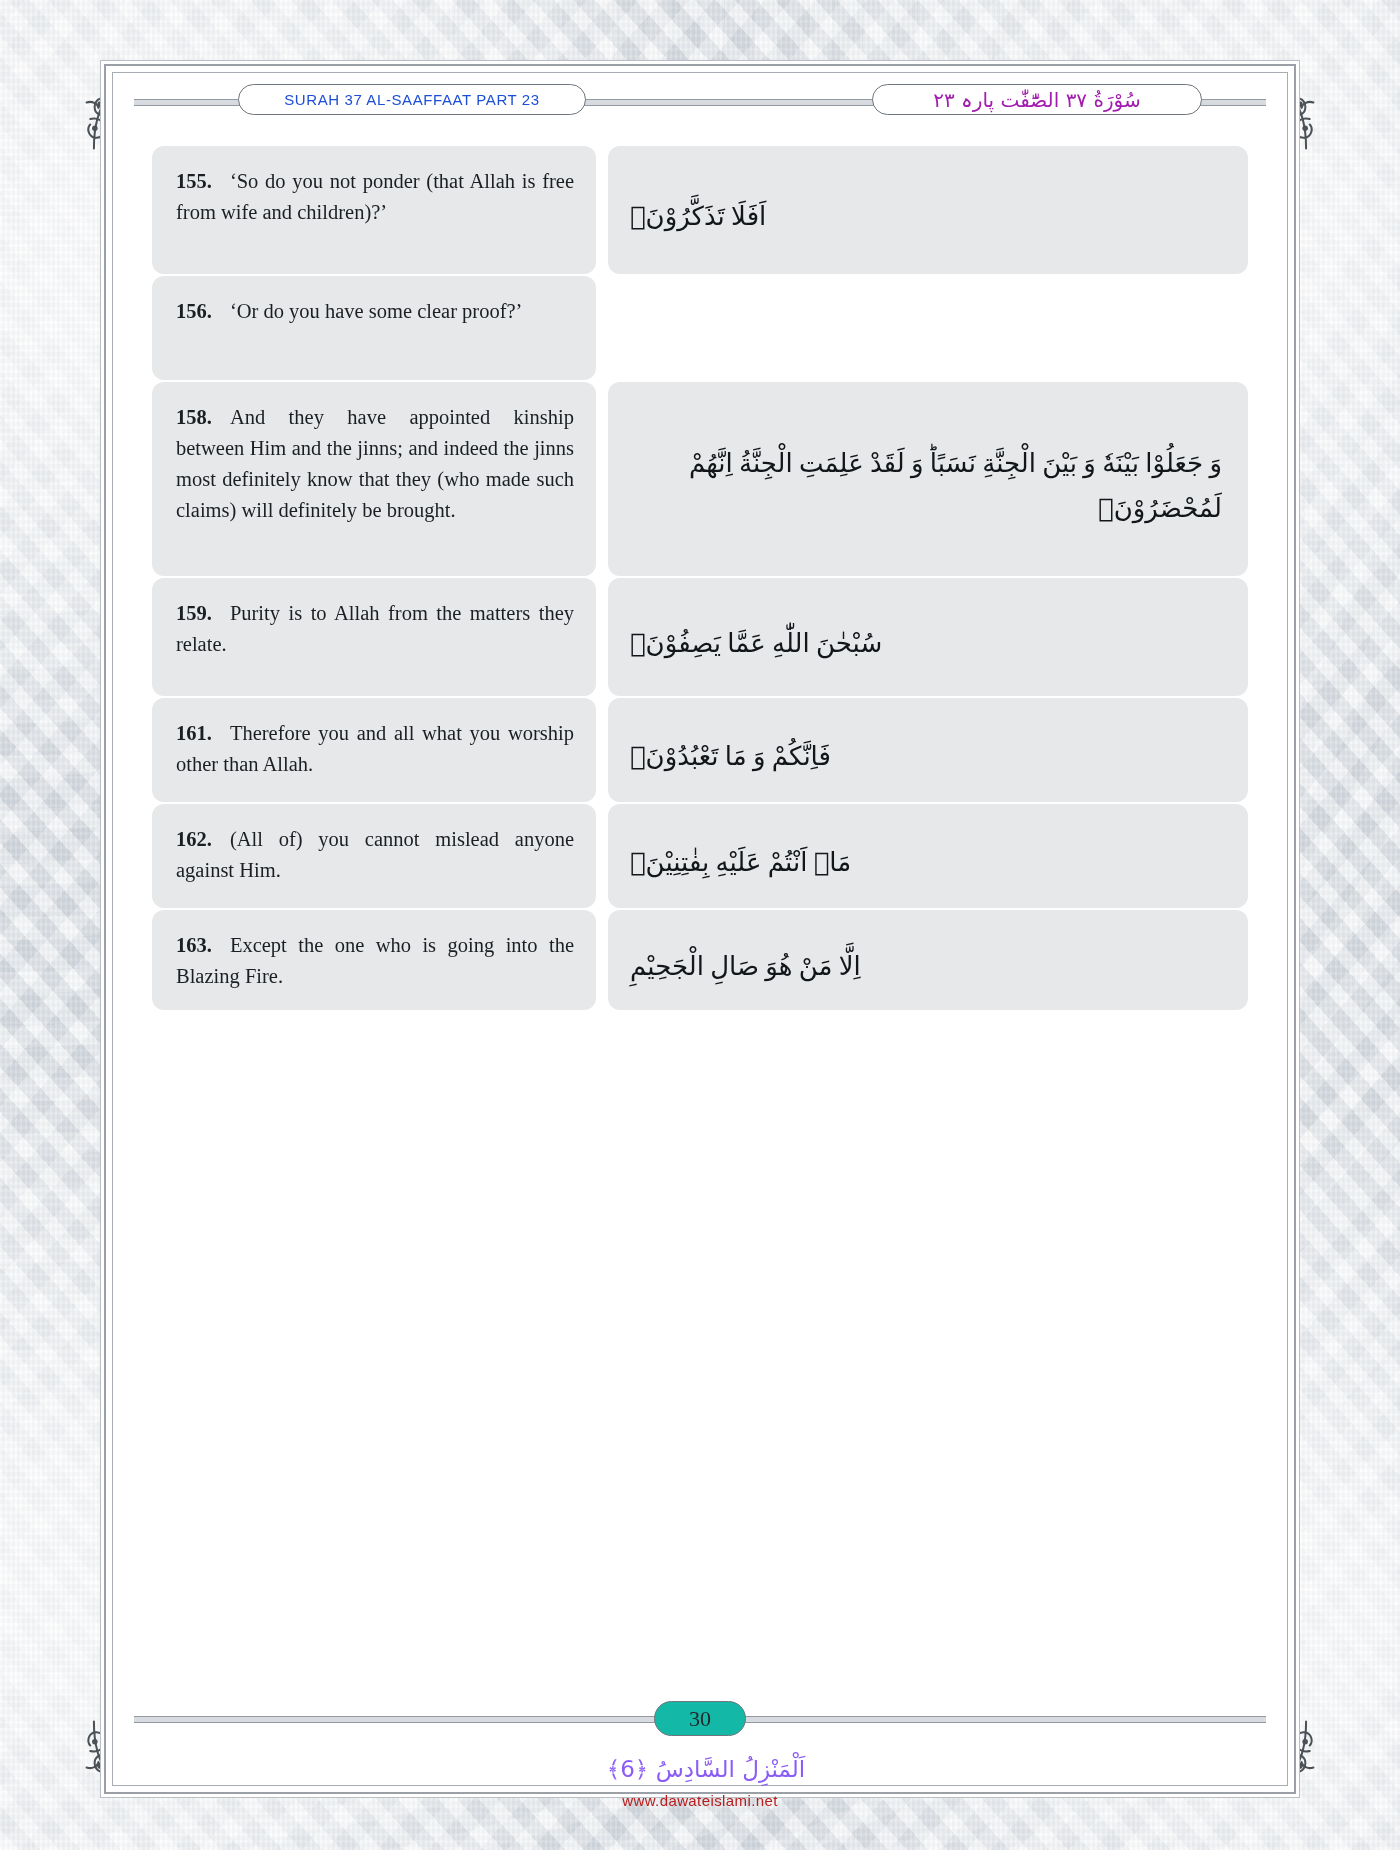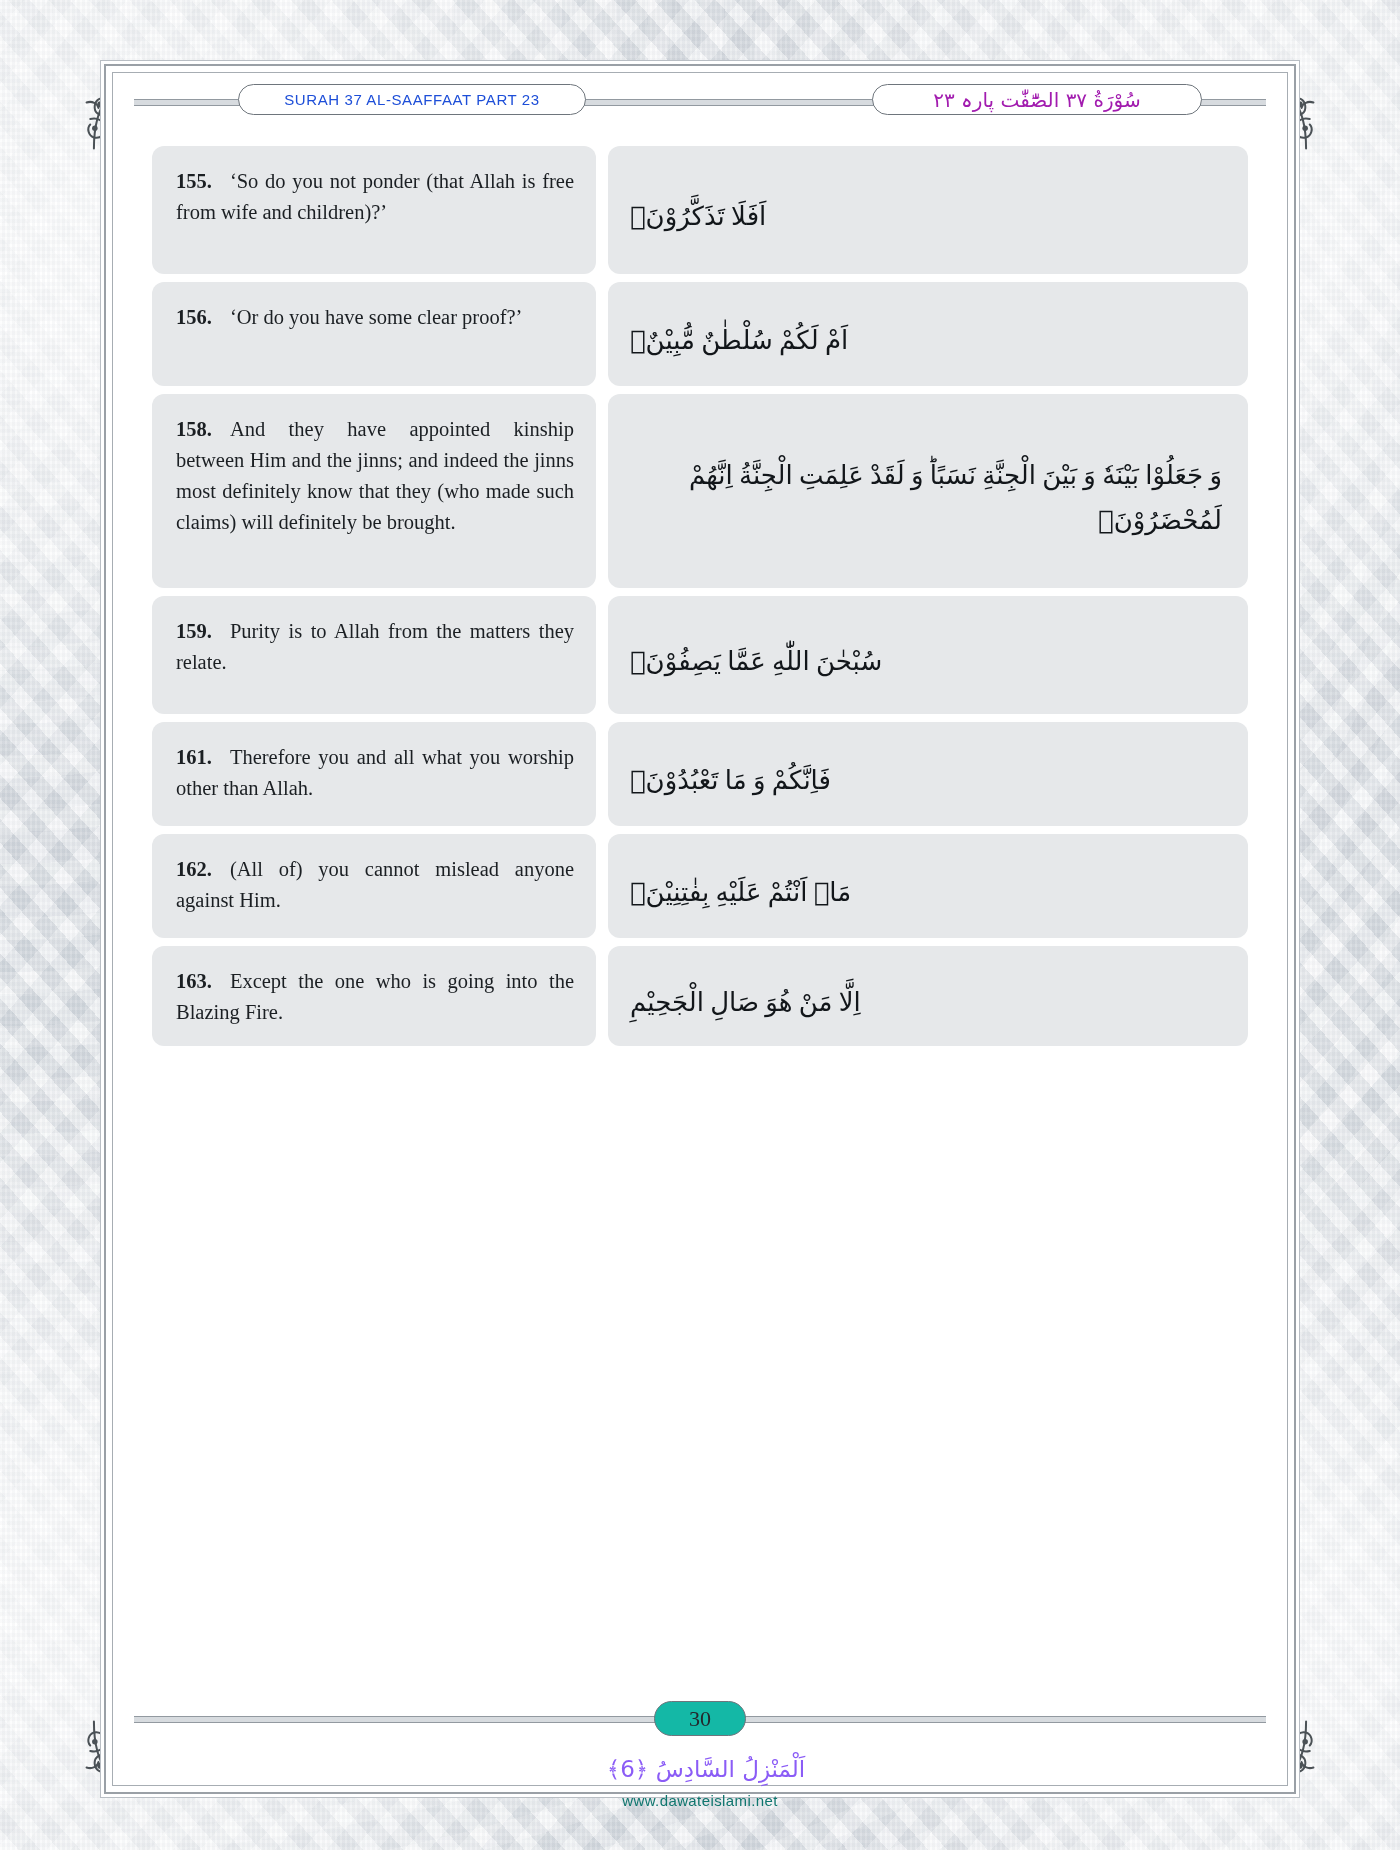"155. ‘So do you not" .verses { gap: 8px -> 2px }
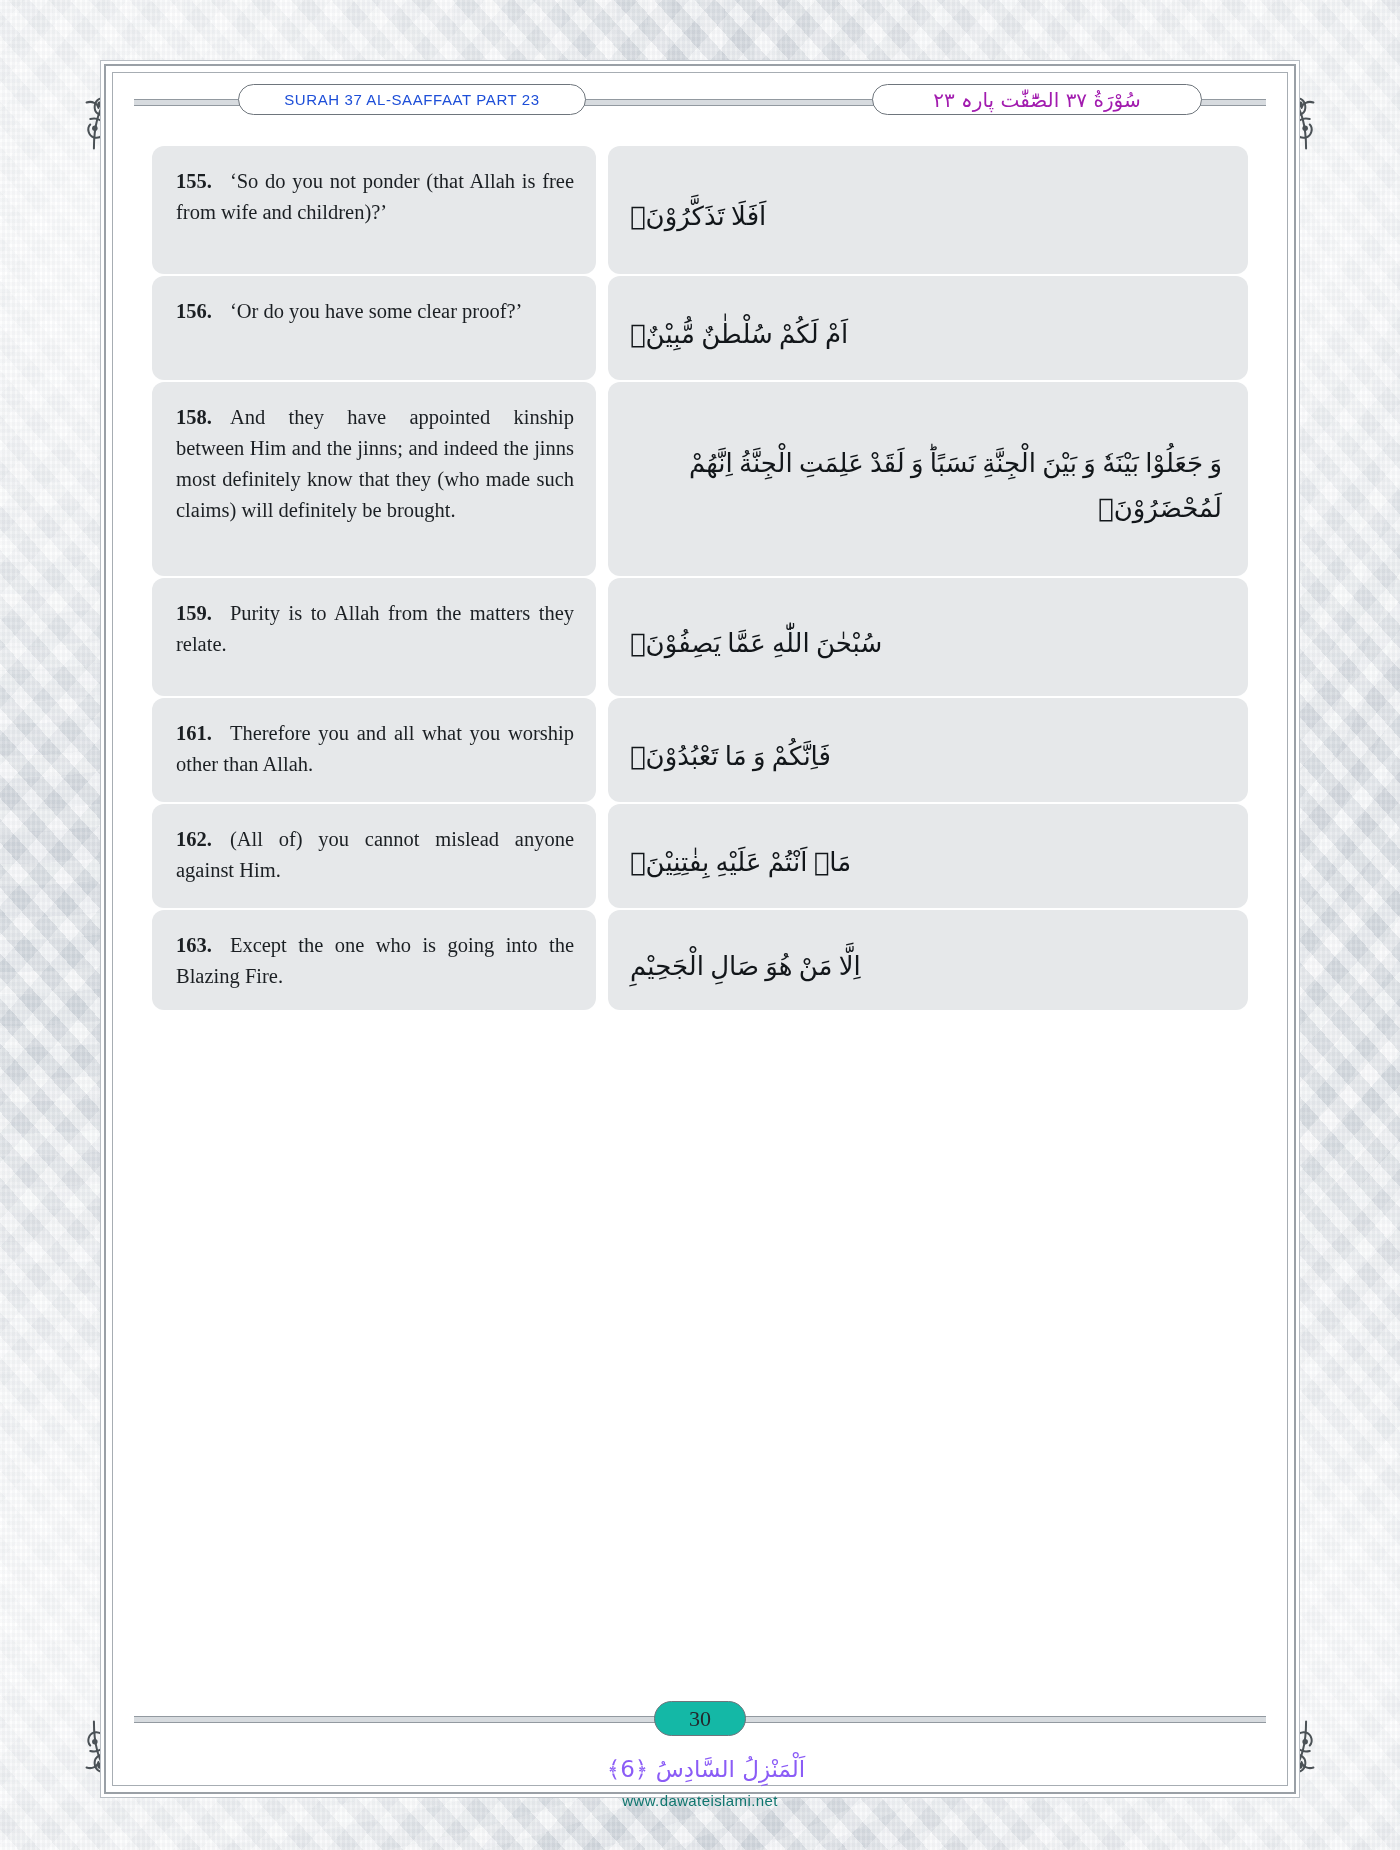"اَمْ لَكُمْ سُلْطٰنٌ مُّبِيْنٌۚ" div.card { html: <div> <span>اَمْ لَكُمْ سُلْطٰنٌ مُّبِيْنٌۚ</span> </div> -> none }
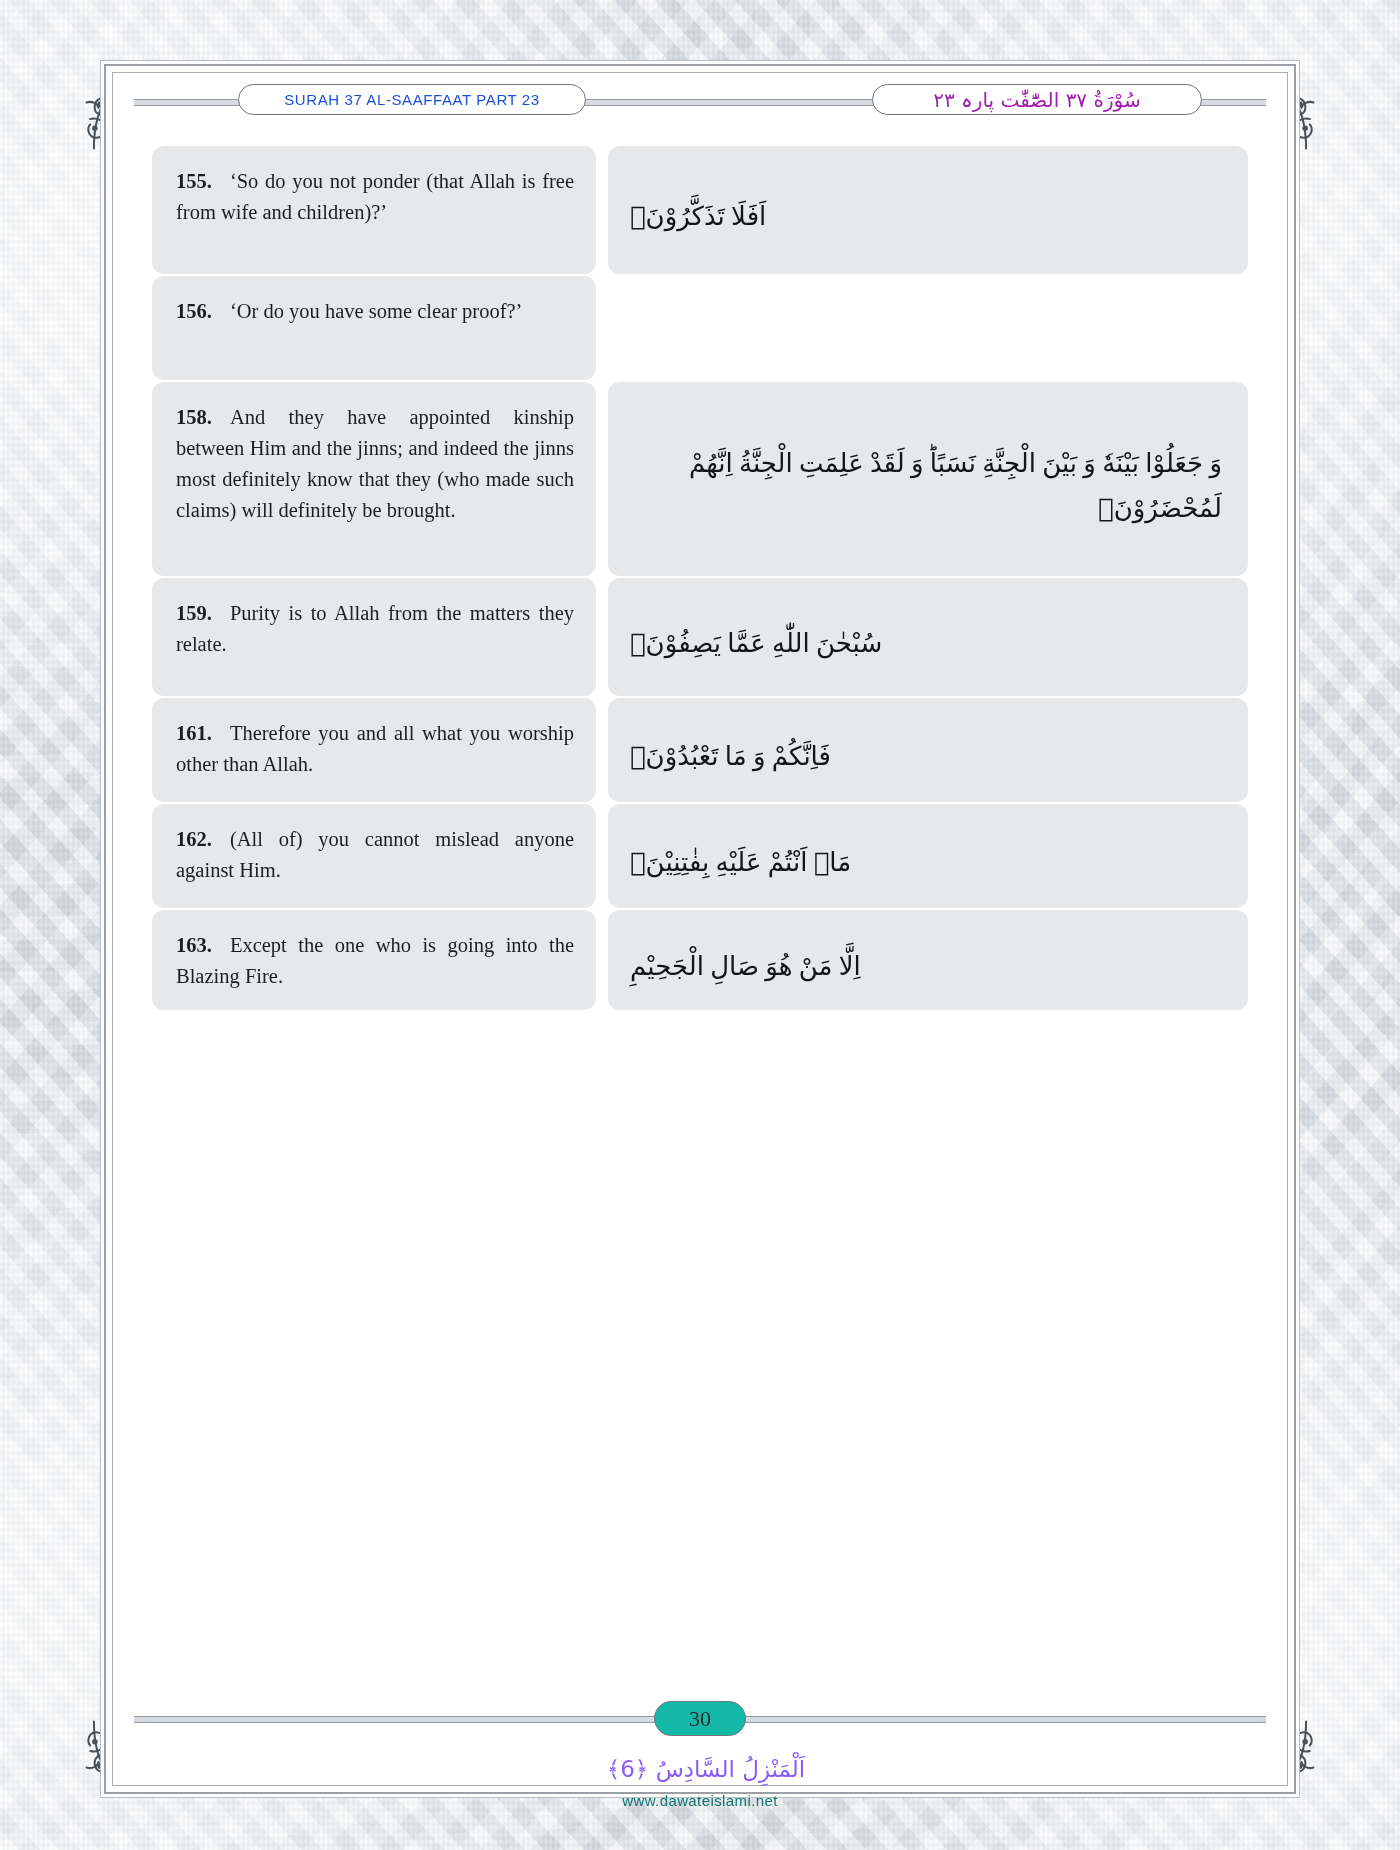"www.dawateislami.net" .site { color: #0f766e -> #b91c1c }
